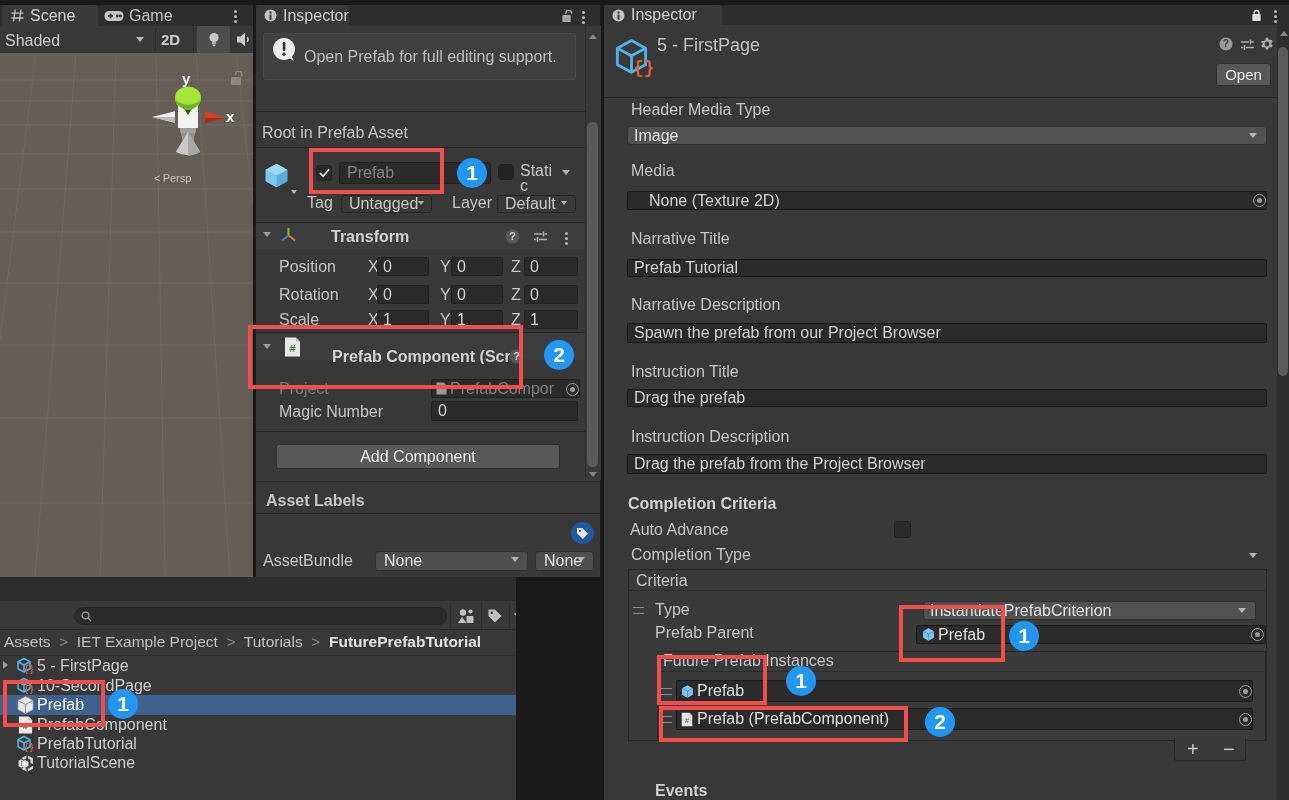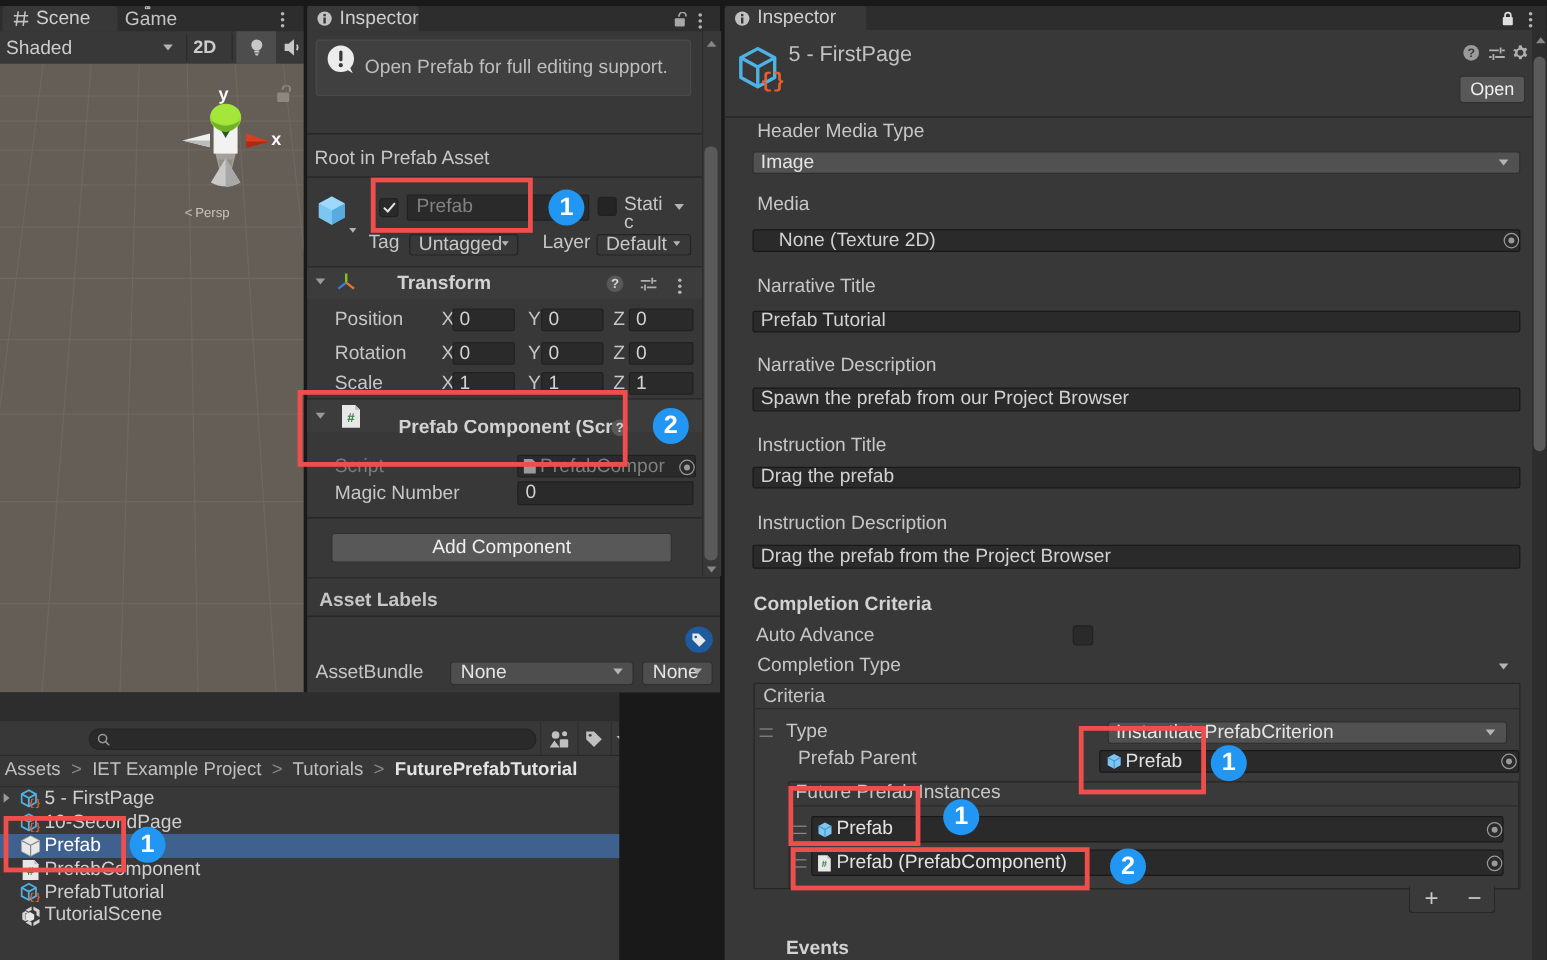"Game" div.abs { flex-direction: column -> none }
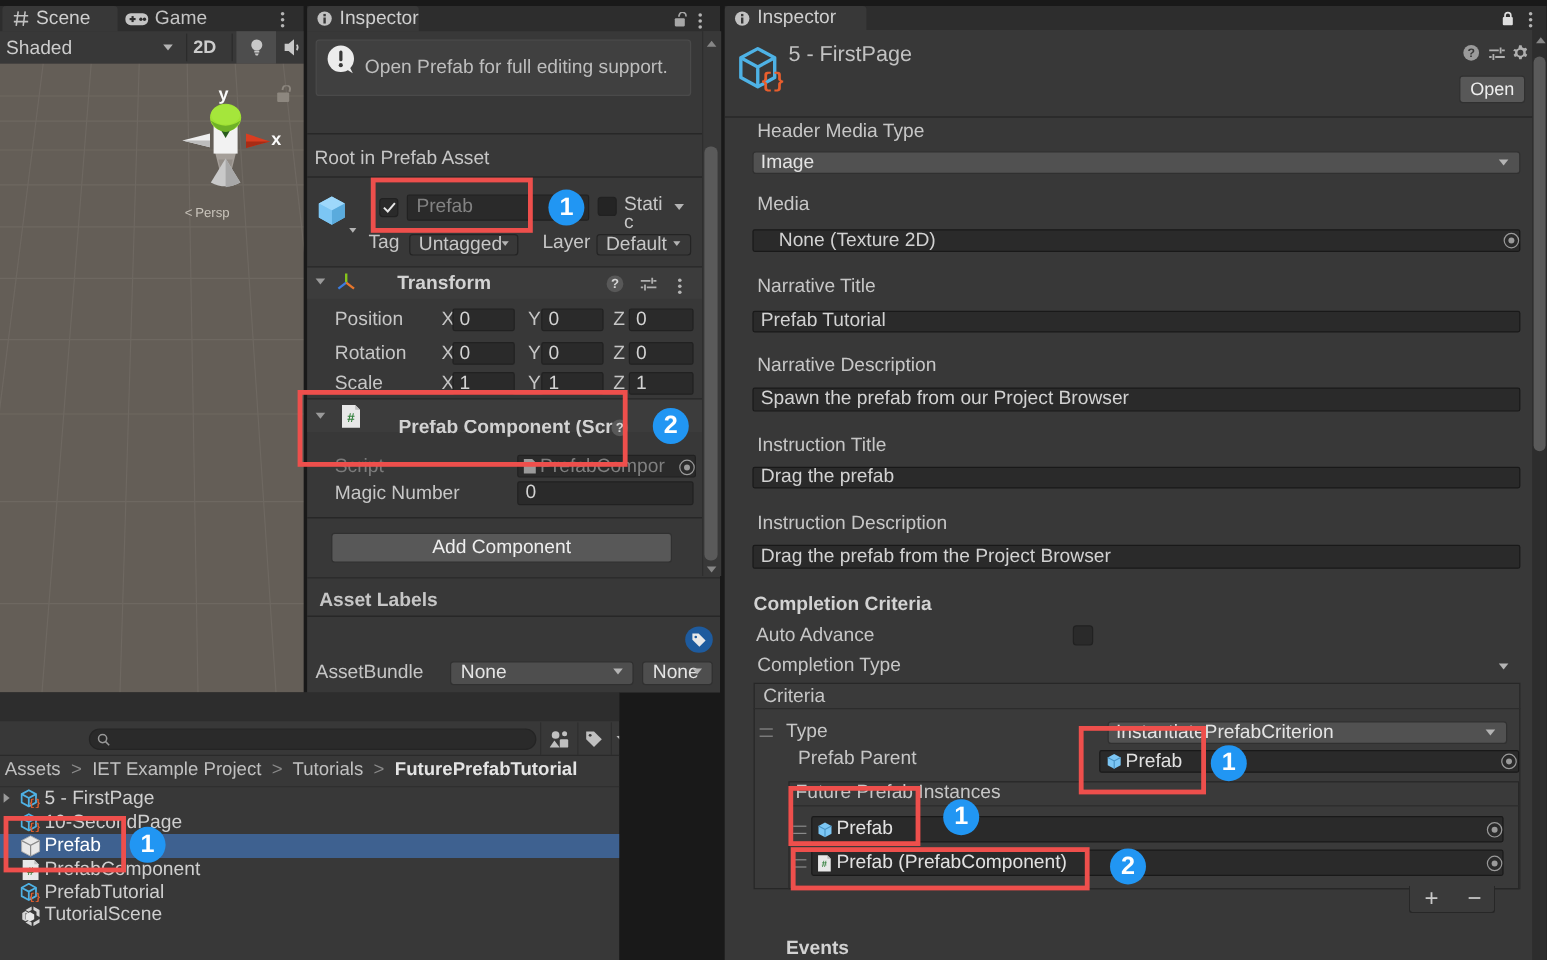"Script" div.lbl { text: Script -> Project }
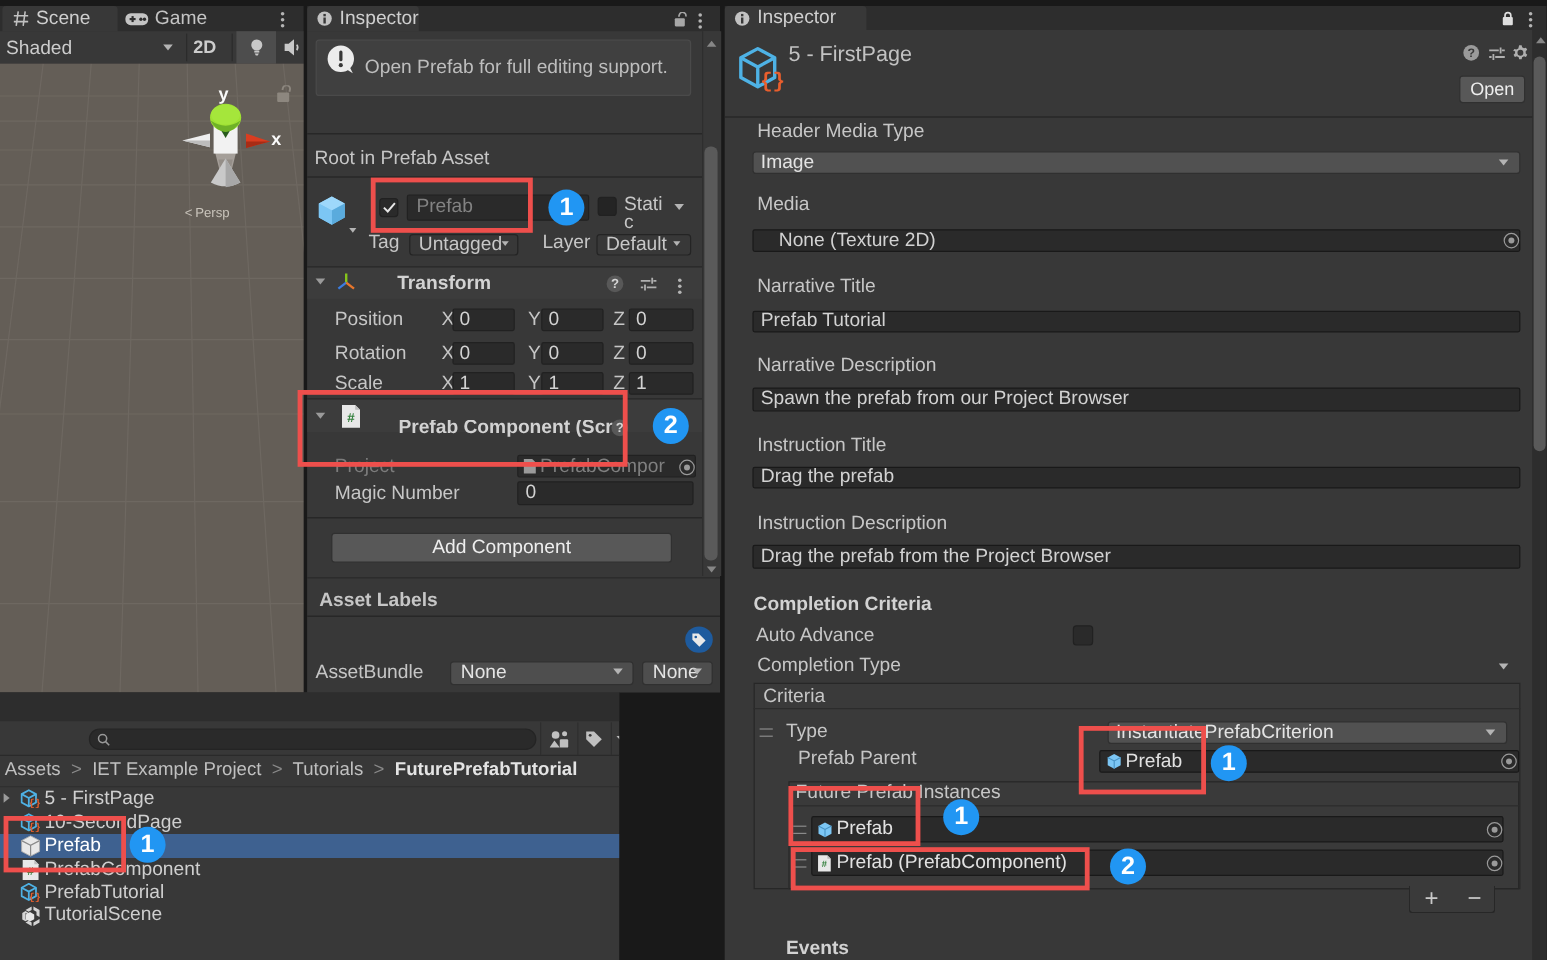"Prefab Parent" div.lbl { left: 61px -> 51px }
